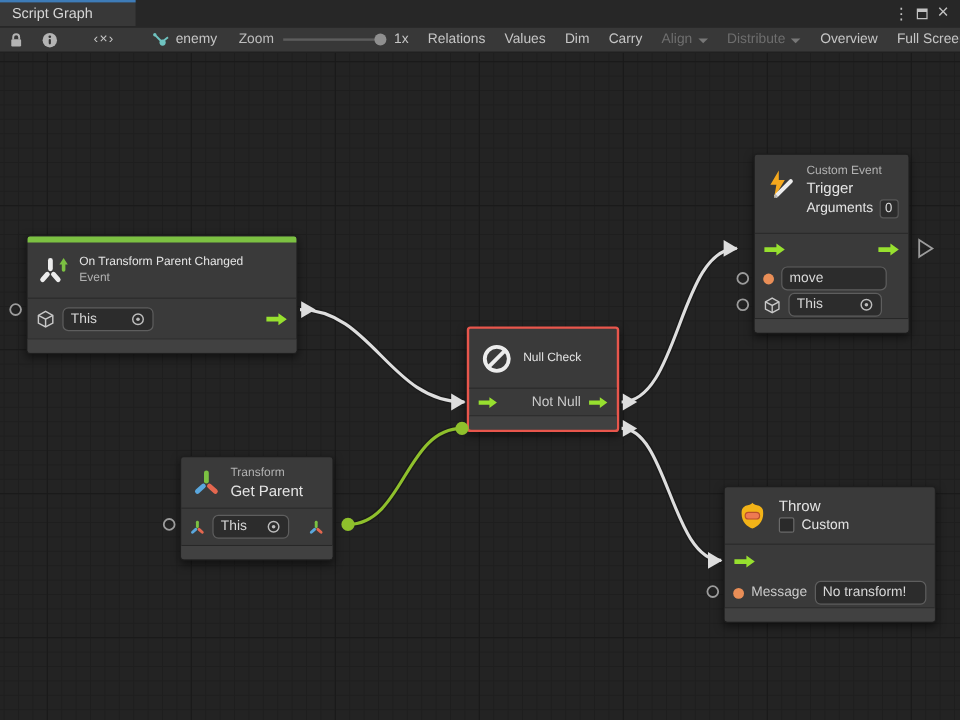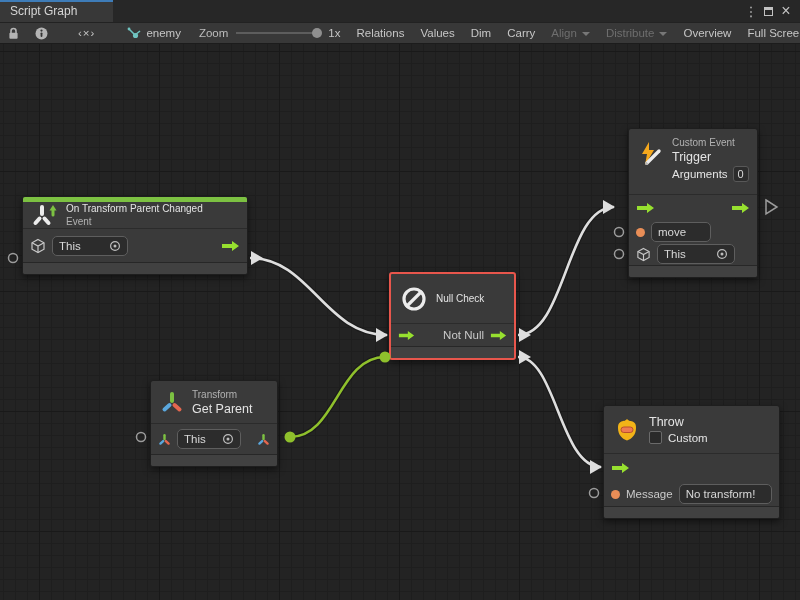"Custom Event" .n-header { padding: 0 9px -> 10px 9px }
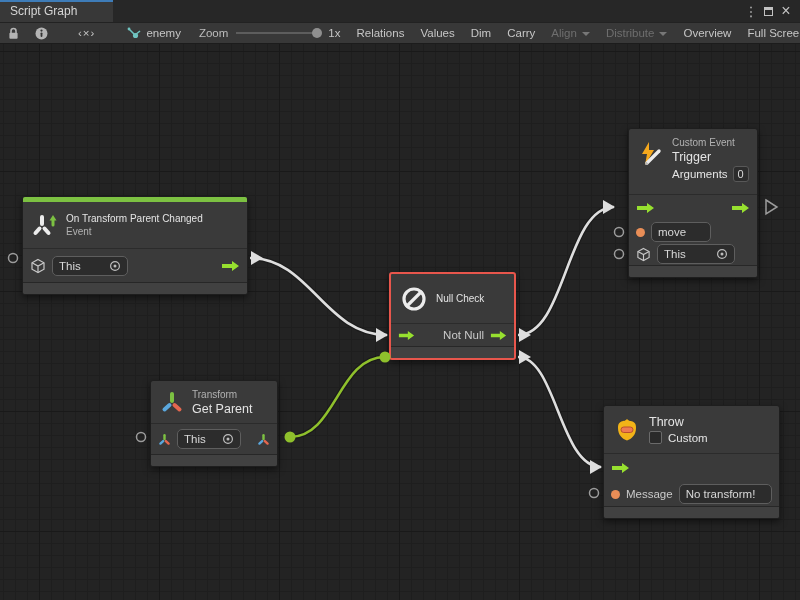"move" div.field { width: 60px -> 88px }
